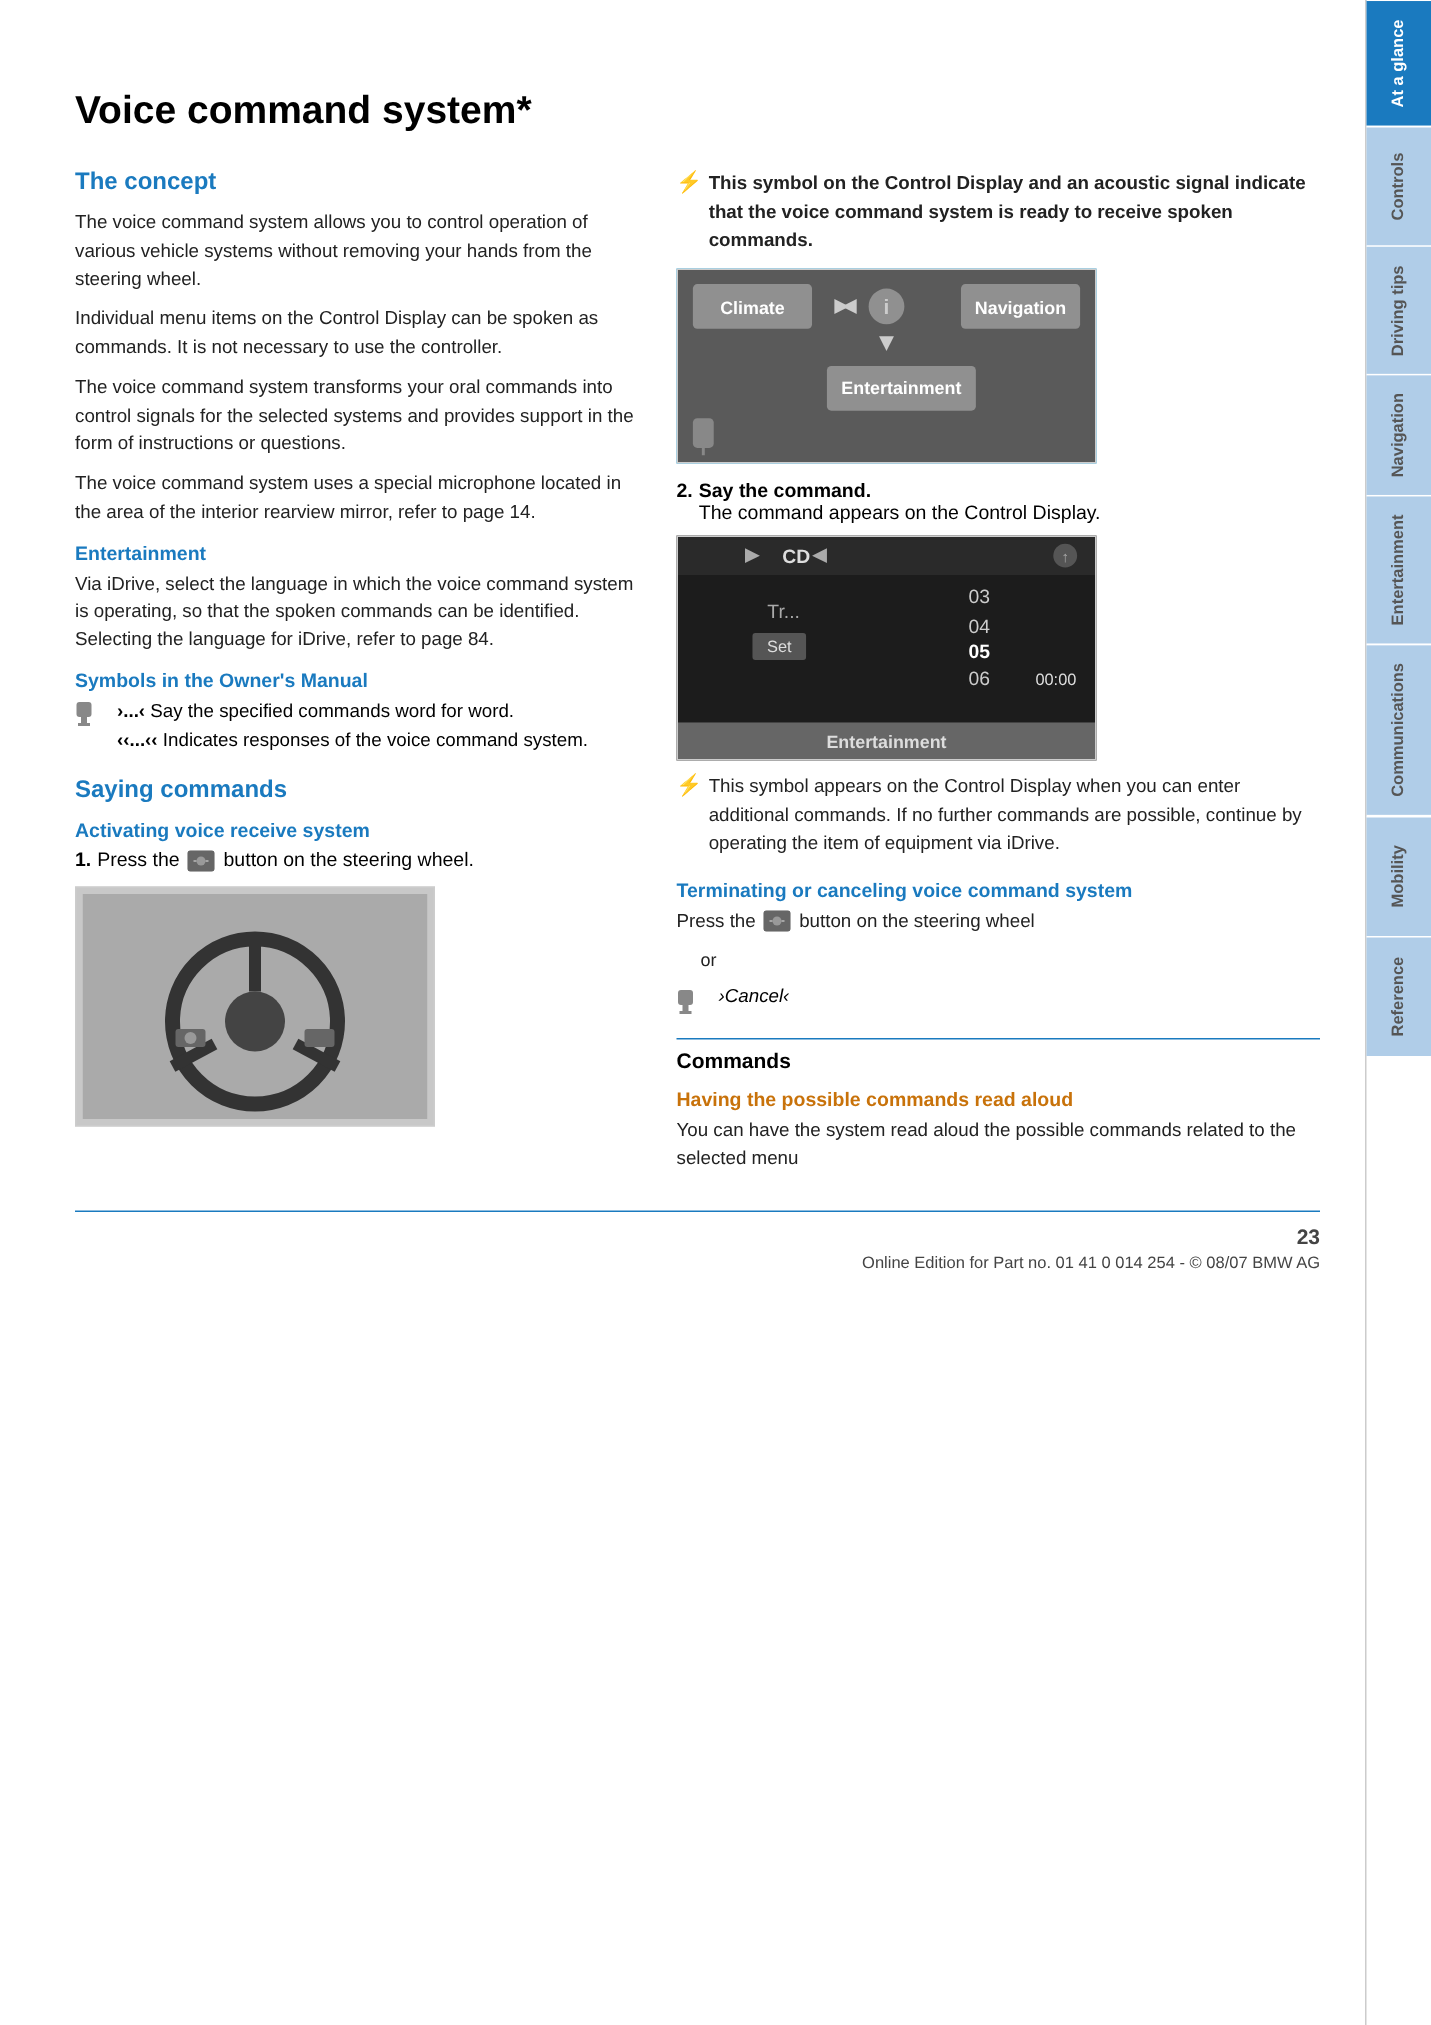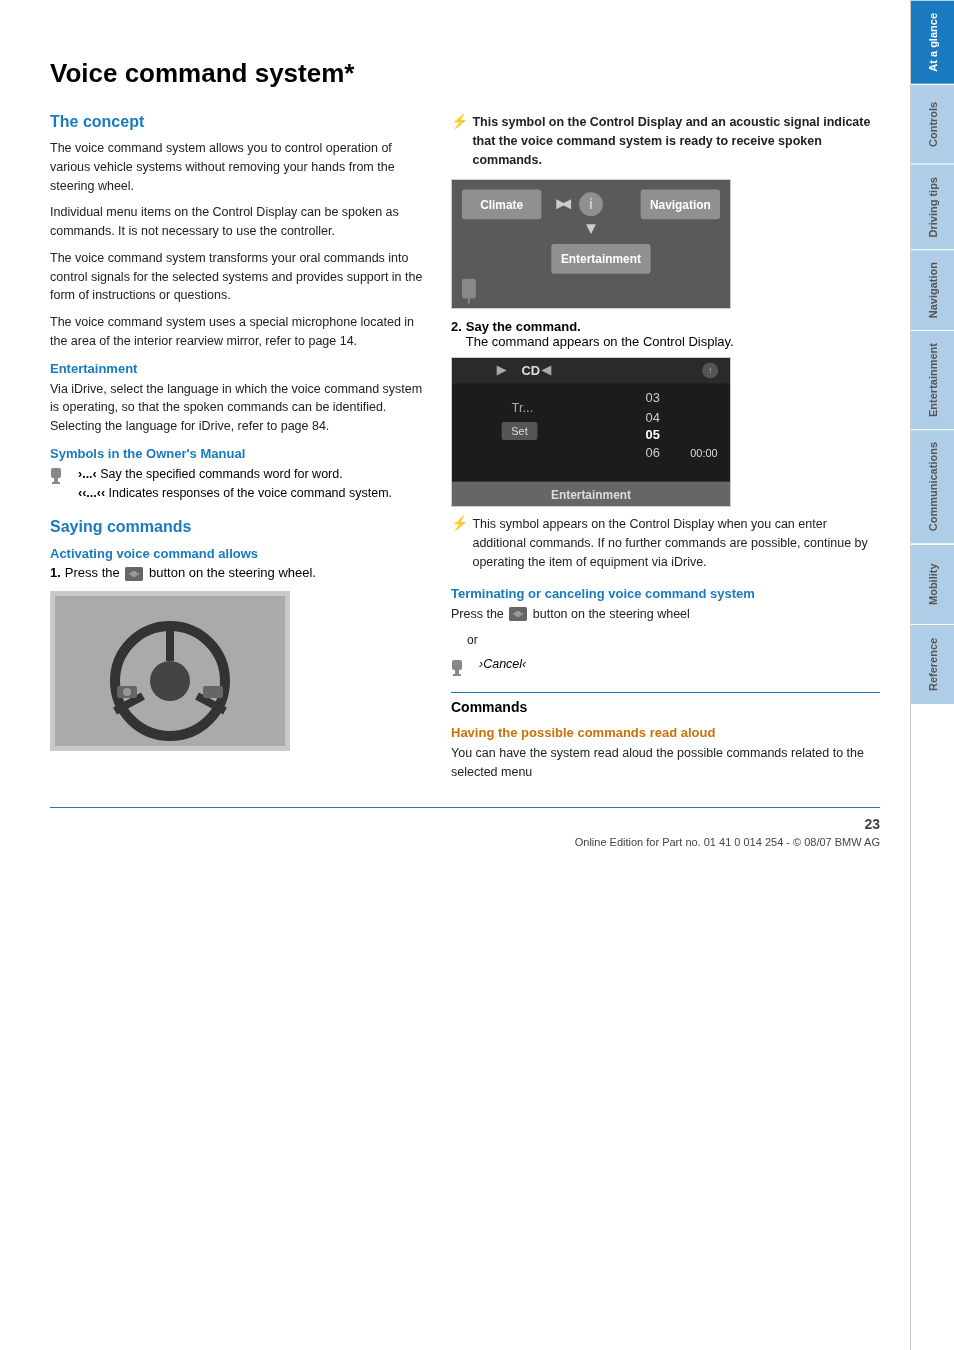"Activating voice command allows" div.sub-heading { text: command allows -> receive system }
